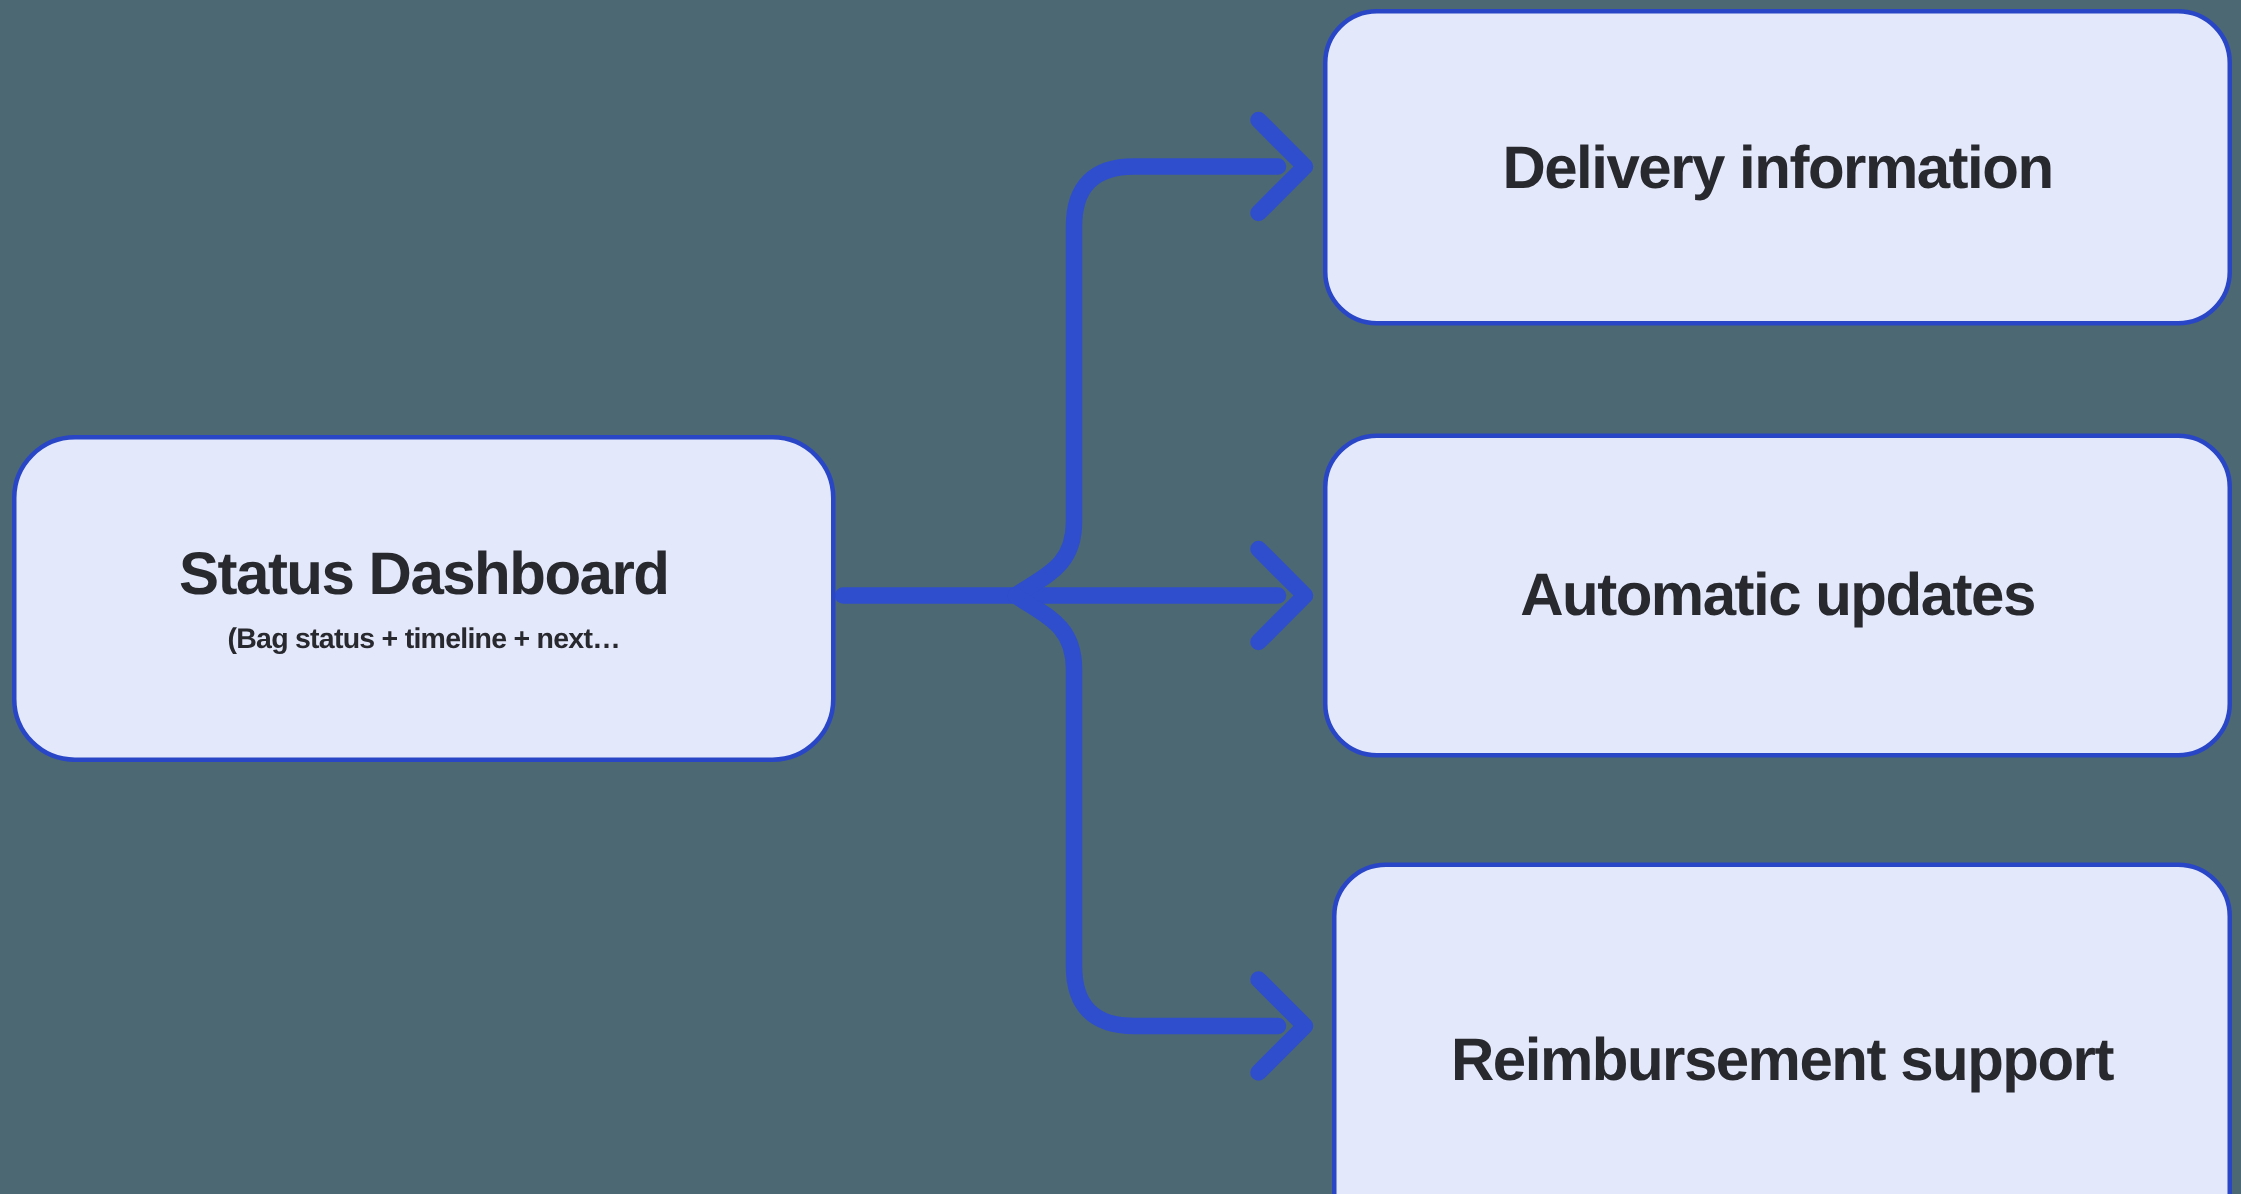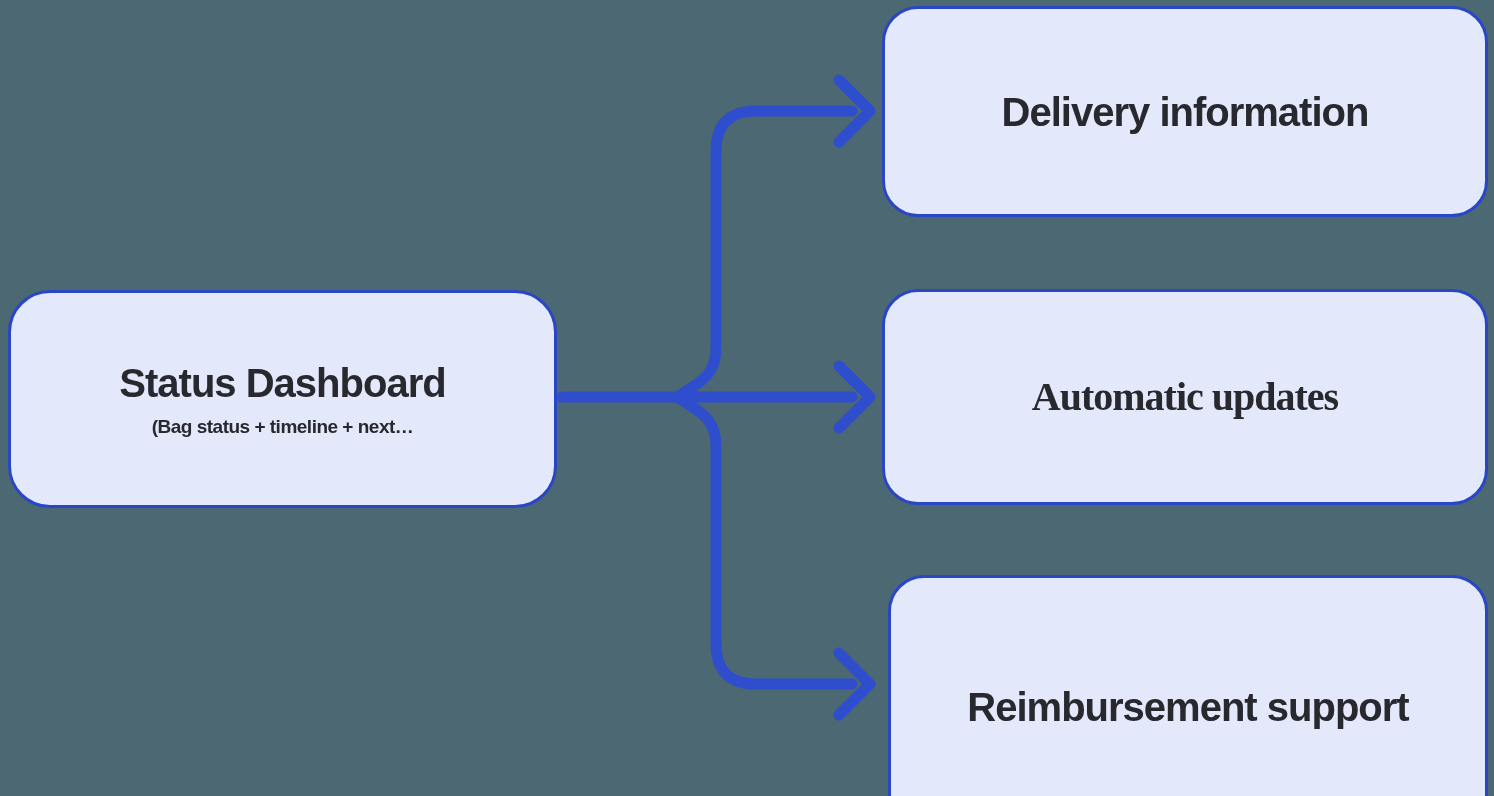"Automatic updates" .node-child-2 { font-family: Liberation Serif, serif -> none }
